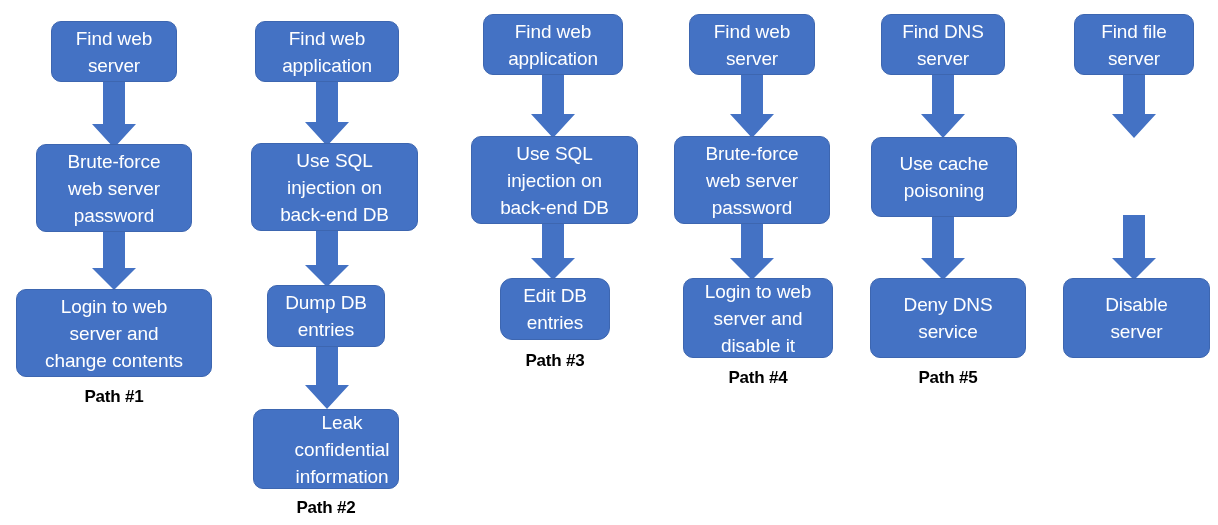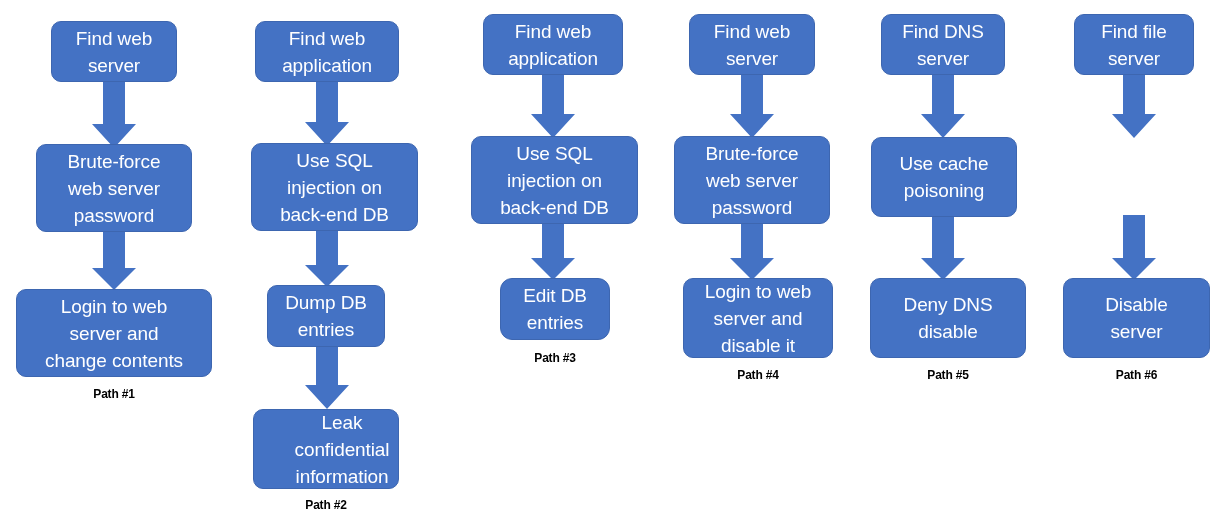"Deny DNS" span.node-label { text: disable -> service }
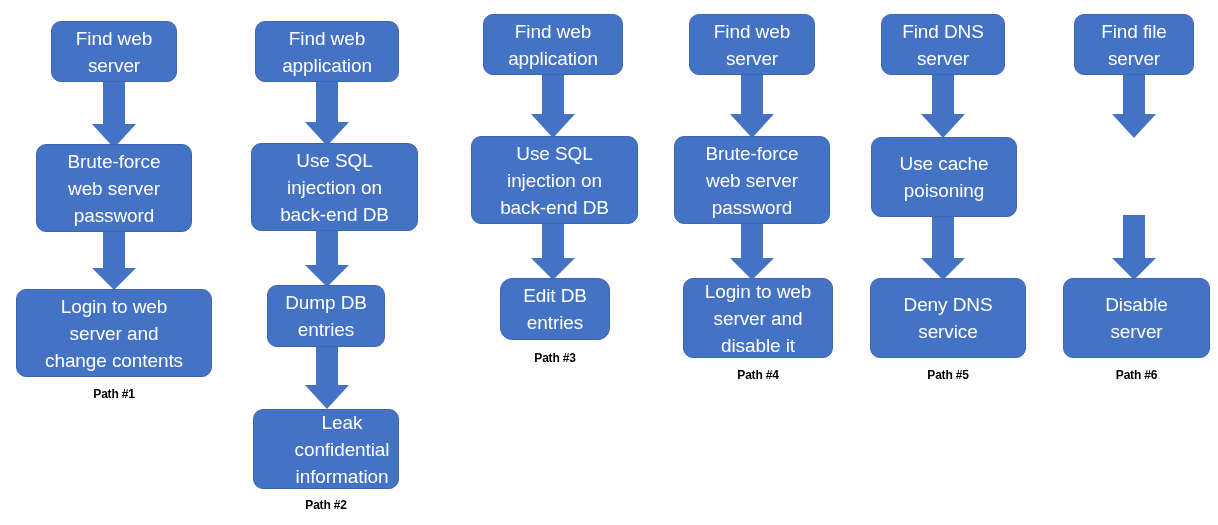"Path #3" .path-caption { font-size: 12px -> 17px }
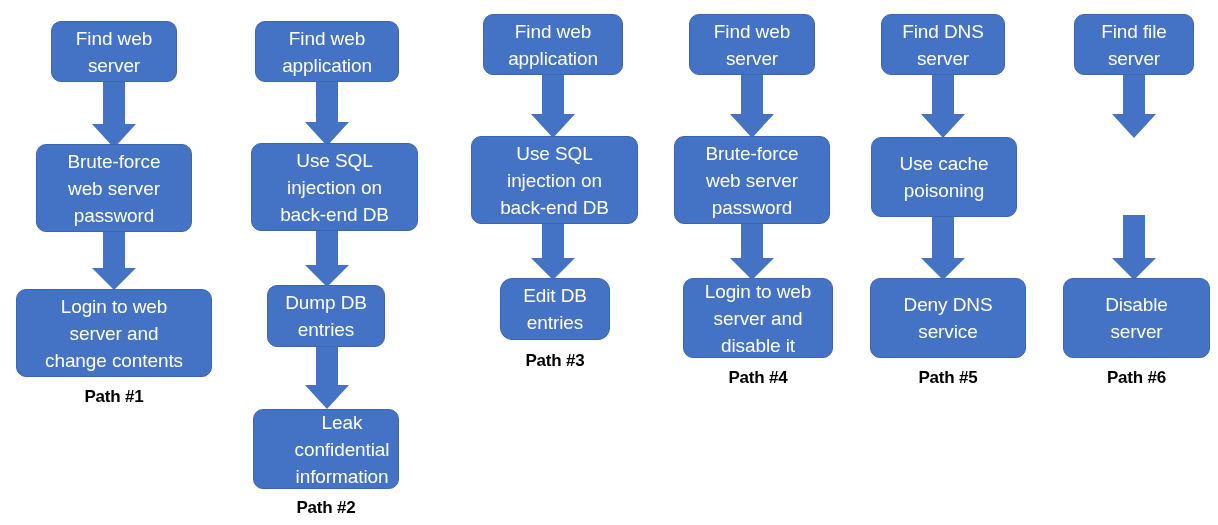"Path #6" div.path-caption { html: <div>Path #6</div> -> none }
